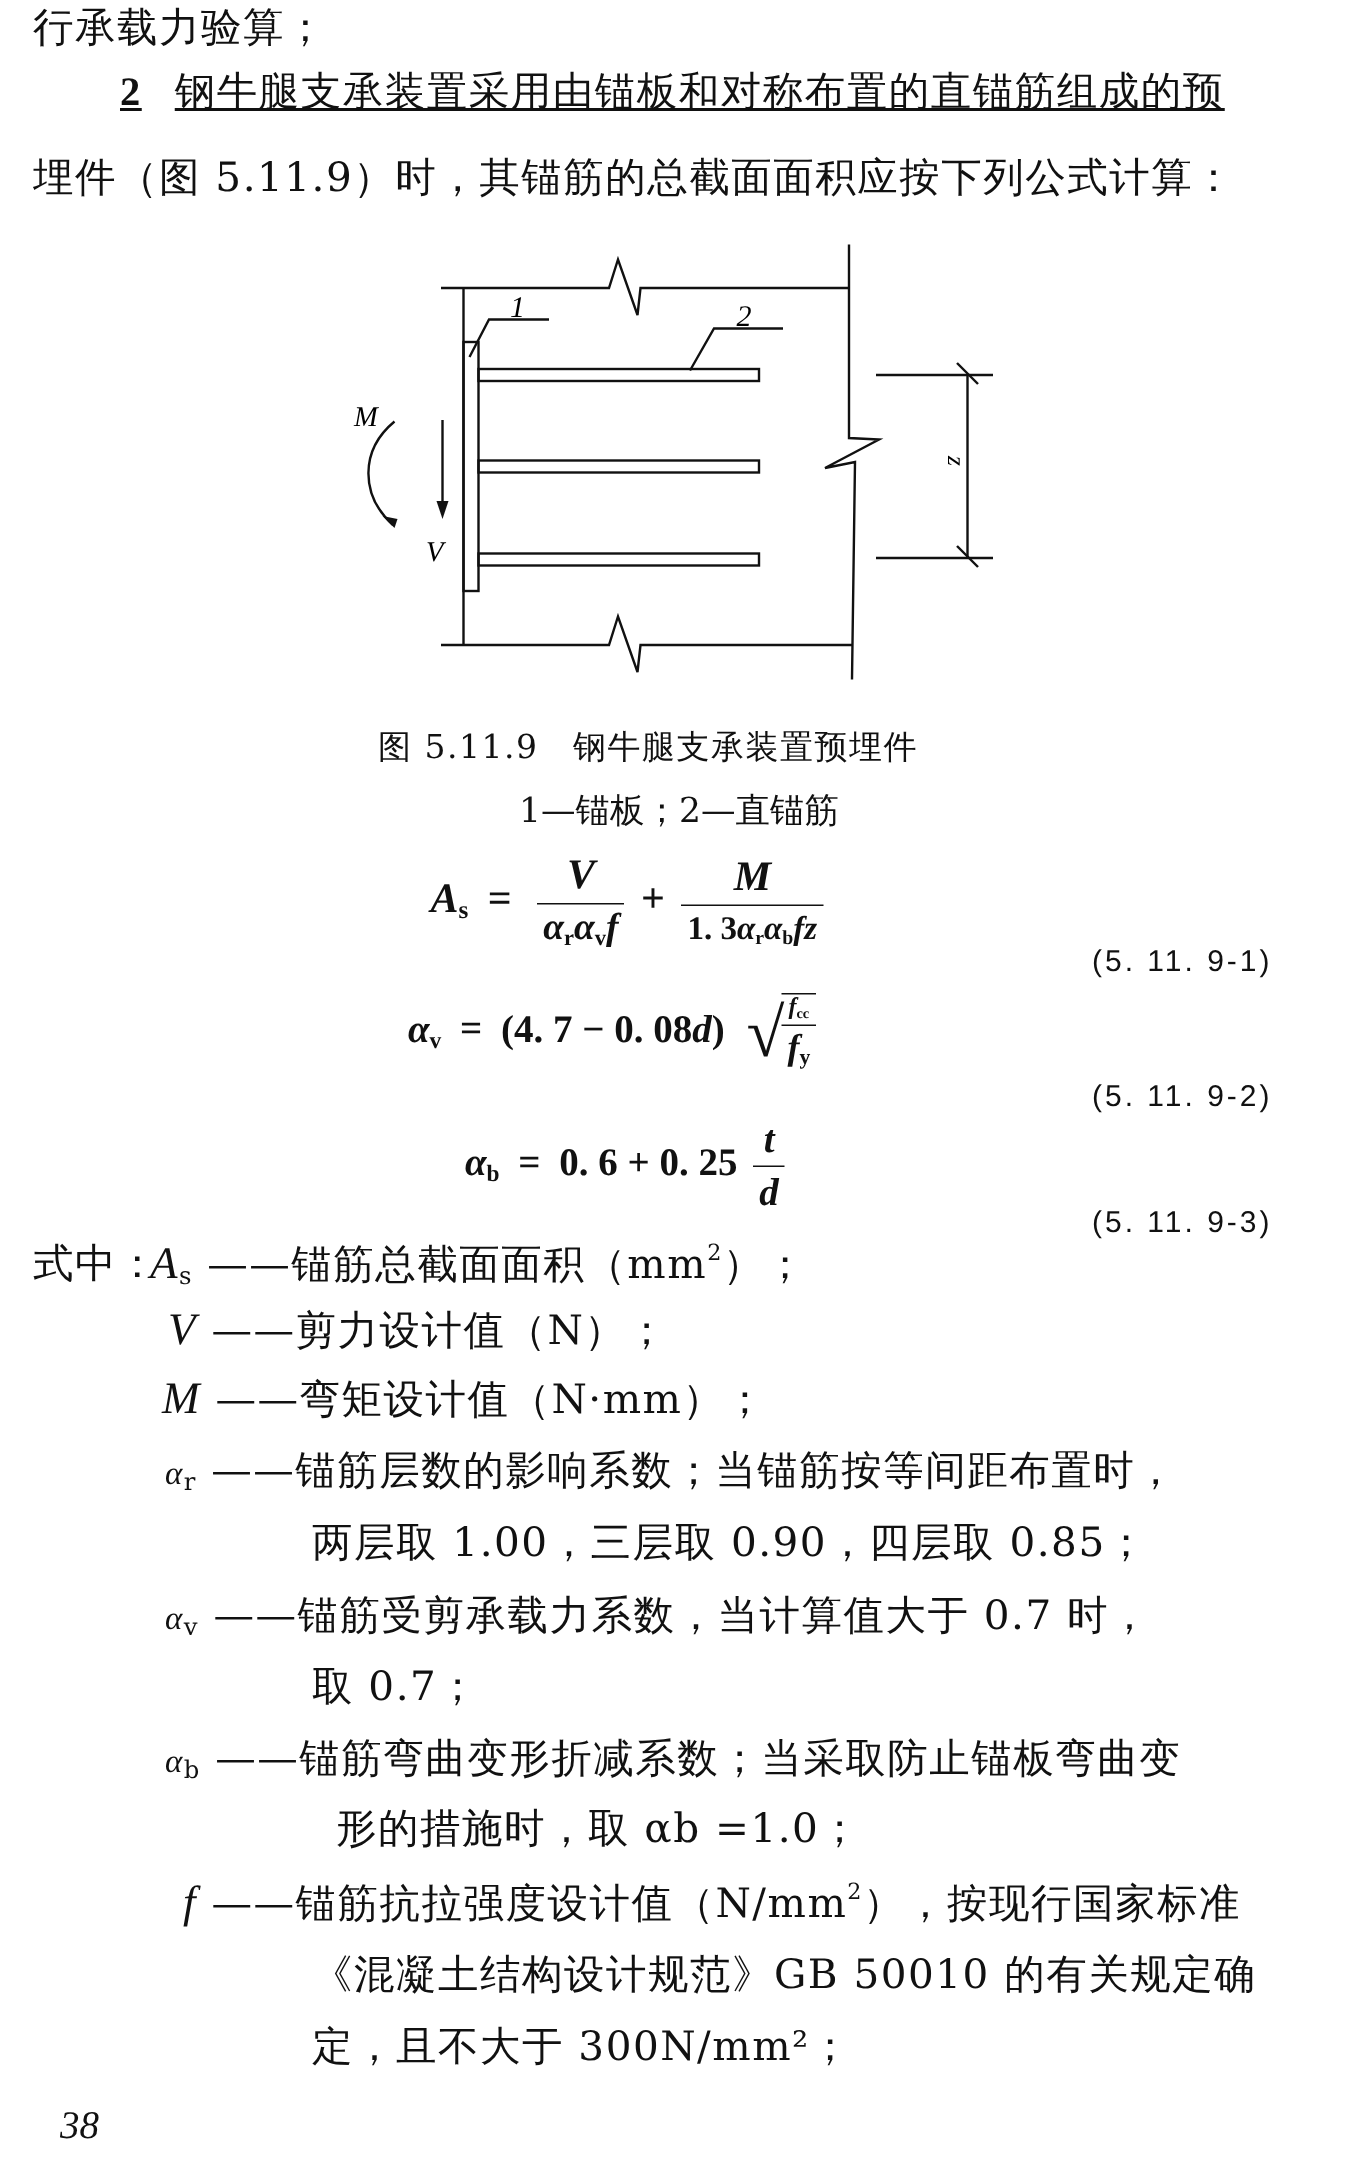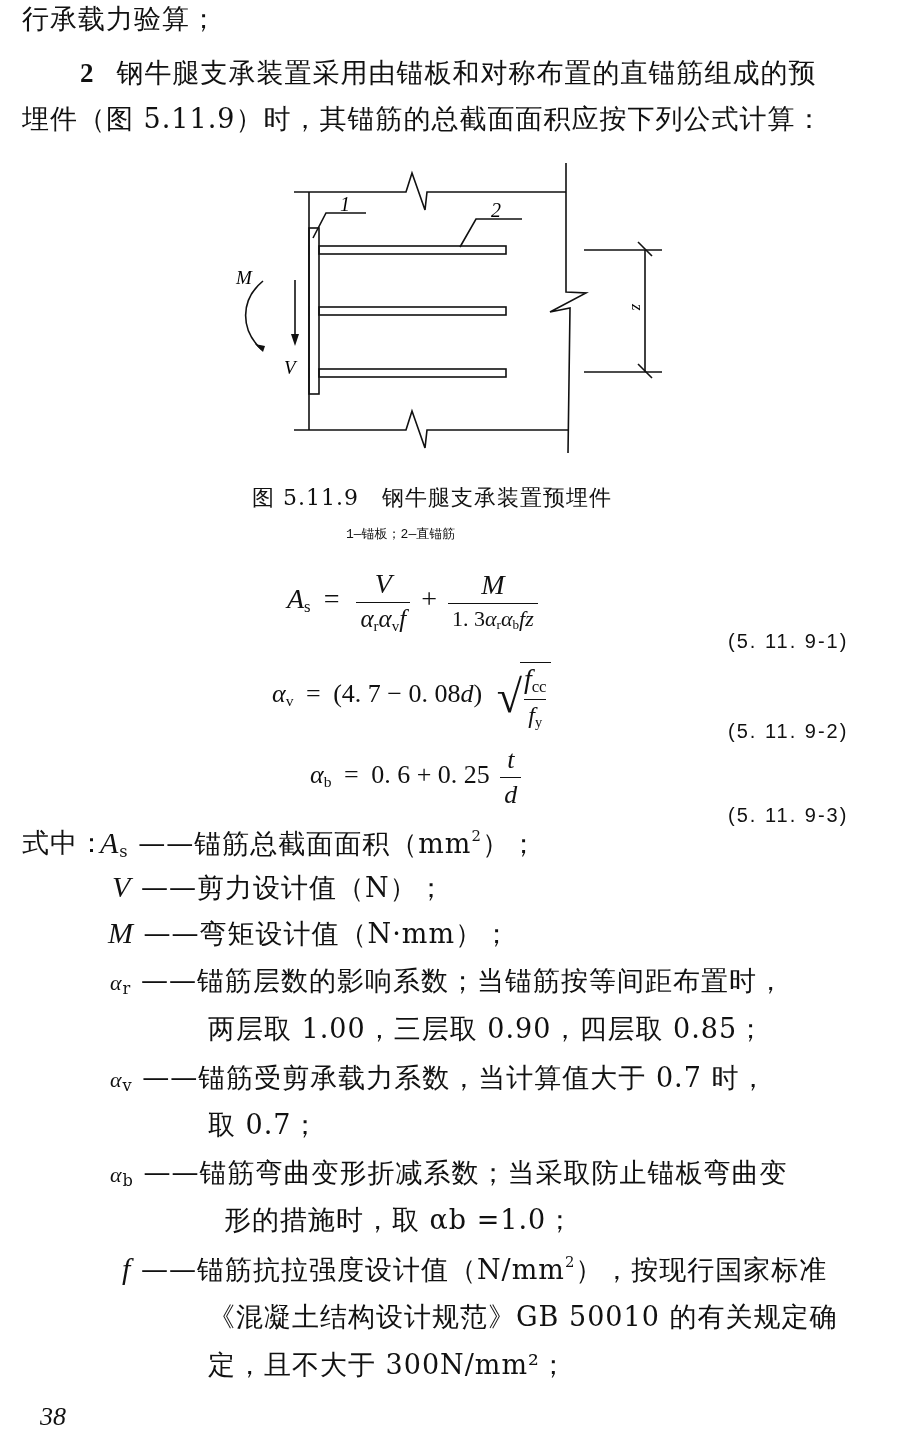"2 钢牛腿支承装置采用由锚板和对称布置的直锚筋组成的预" div.line { text-decoration: none -> underline; top: 56px -> 44px }
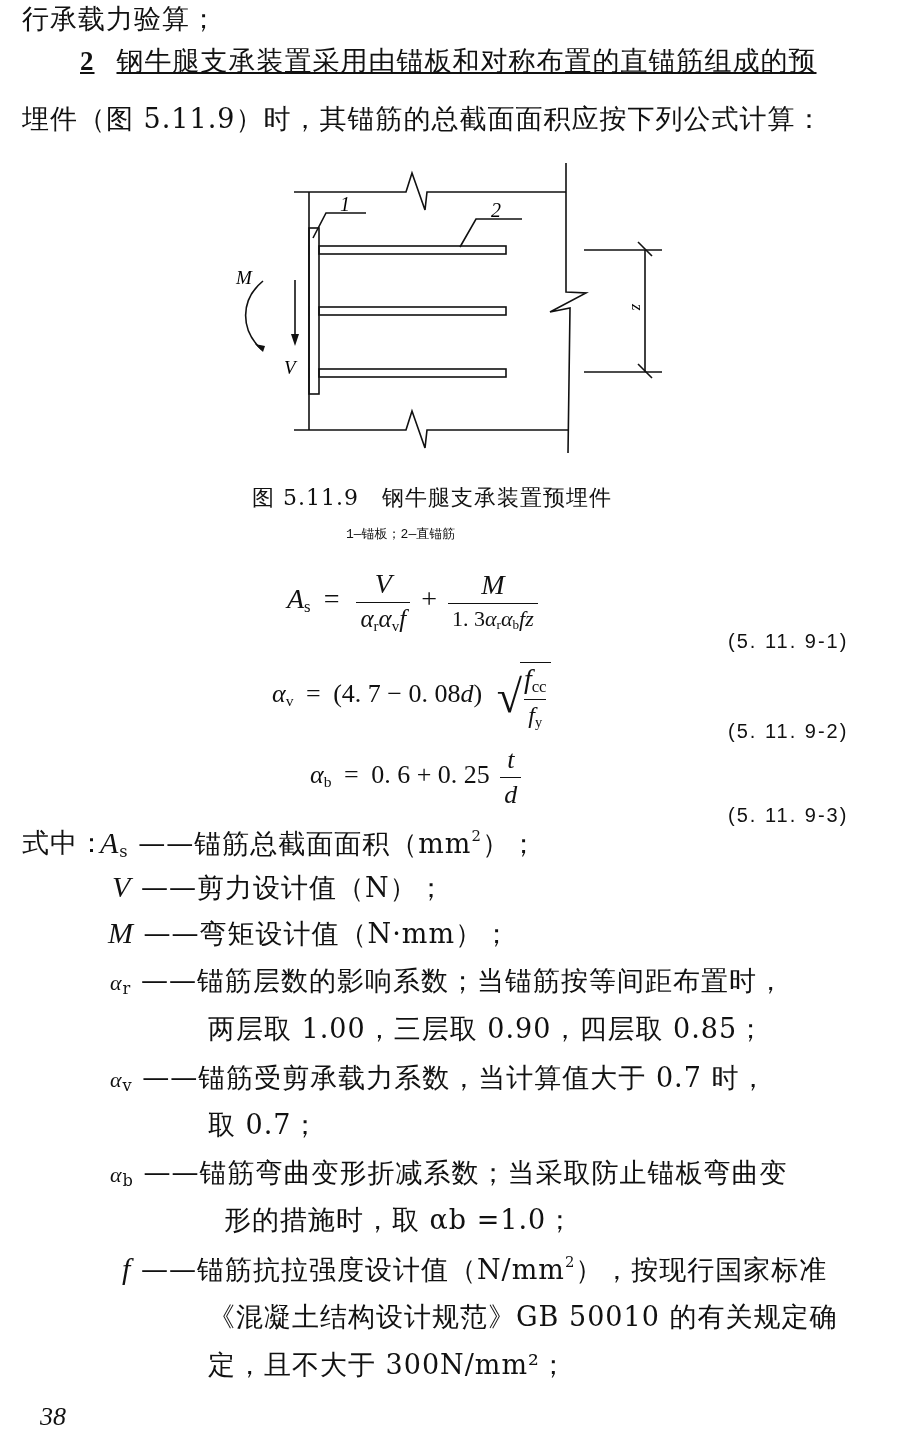"1—锚板；2—直锚筋" .legend { font-family: Liberation Mono, monospace -> none; font-size: 13px -> 23px }
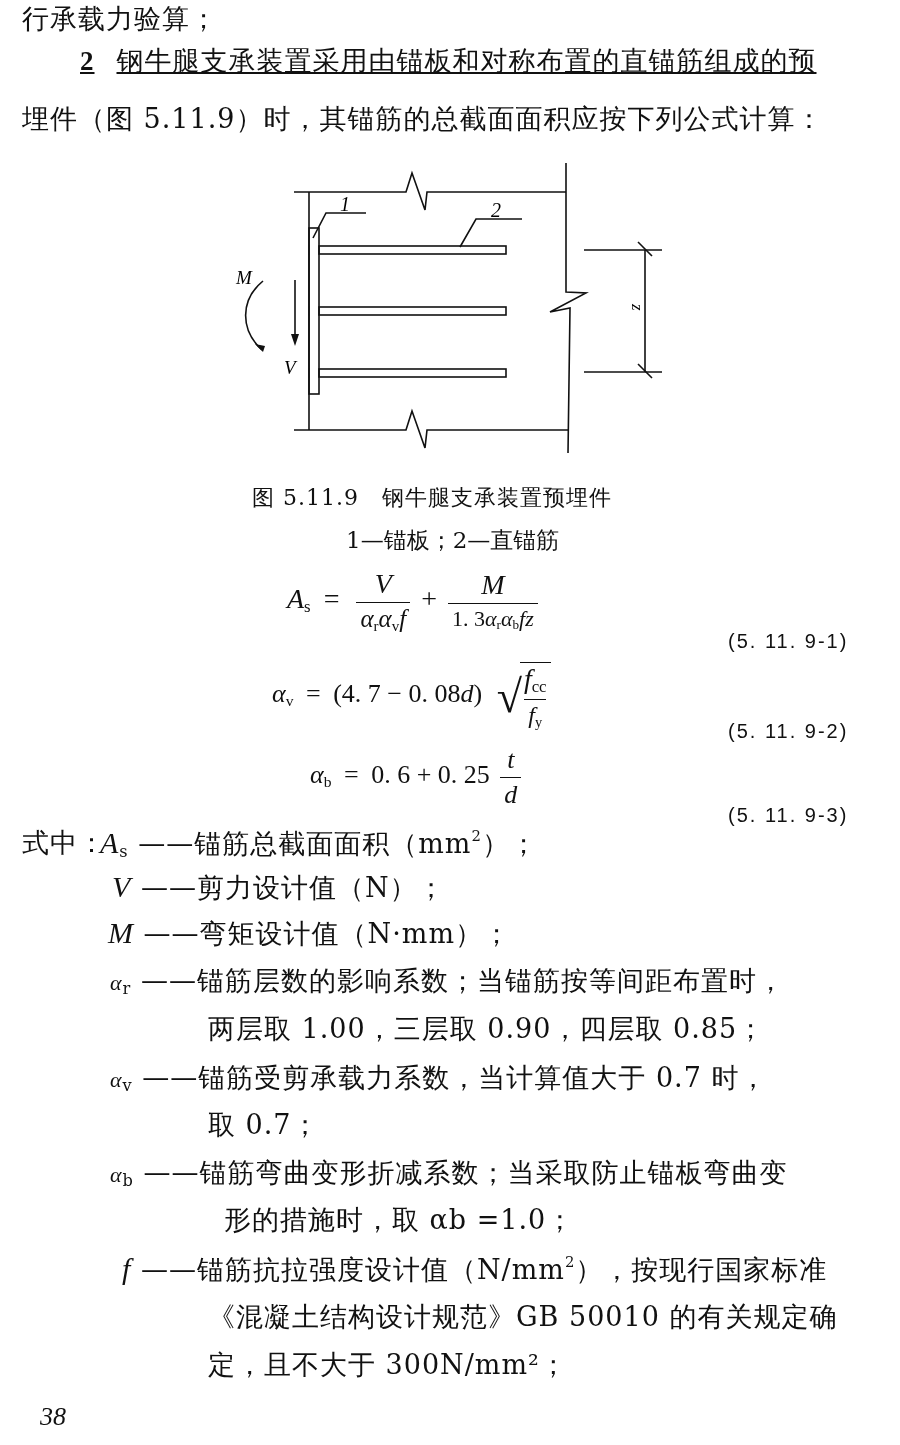"As =" .eq { font-weight: none -> bold }
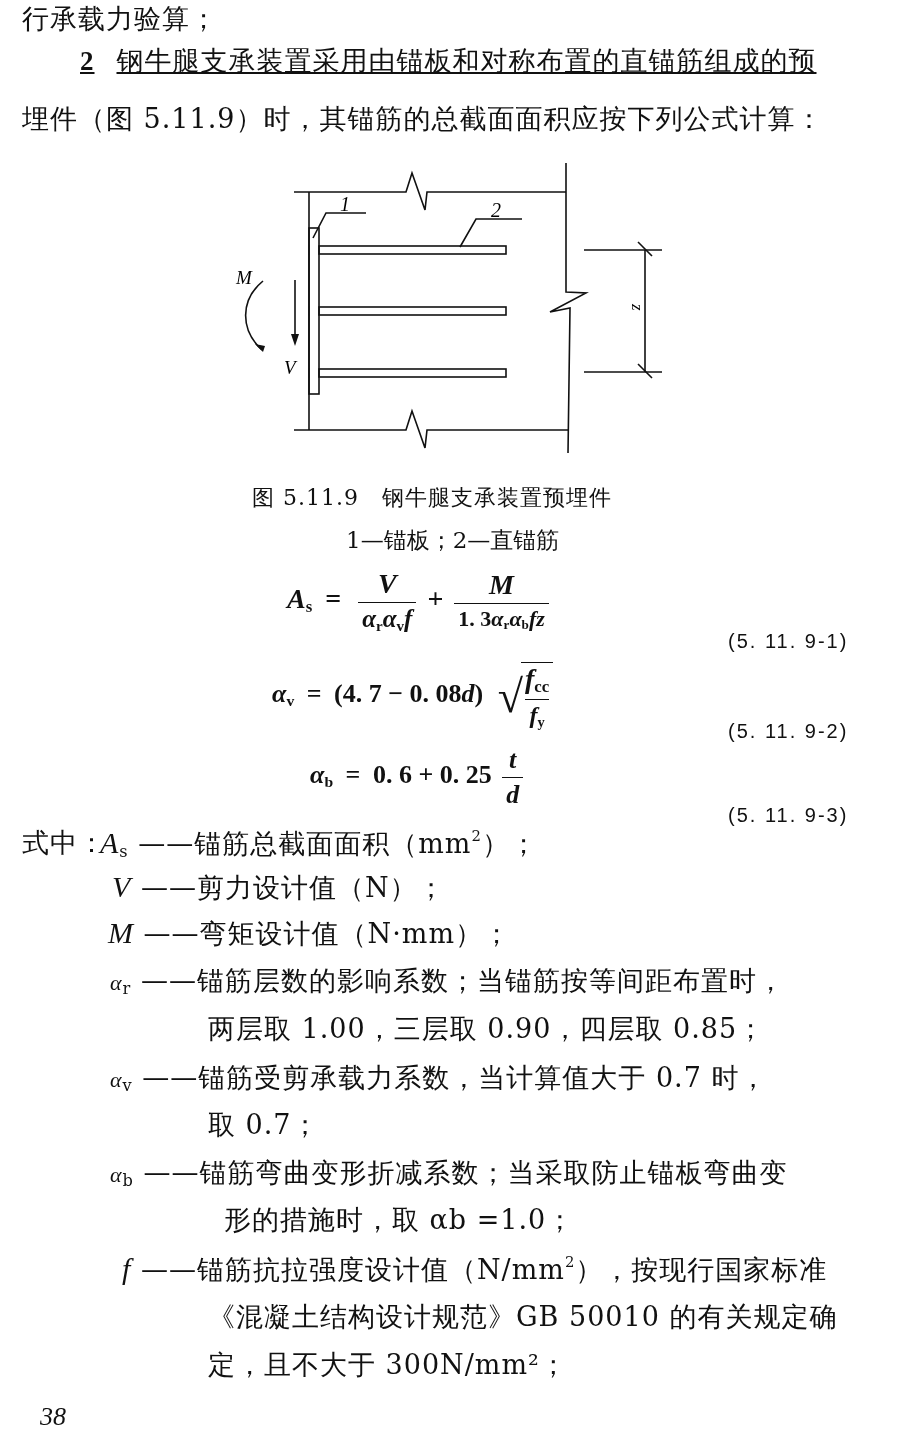"fcc" span.num { font-size: 28px -> 16px }
